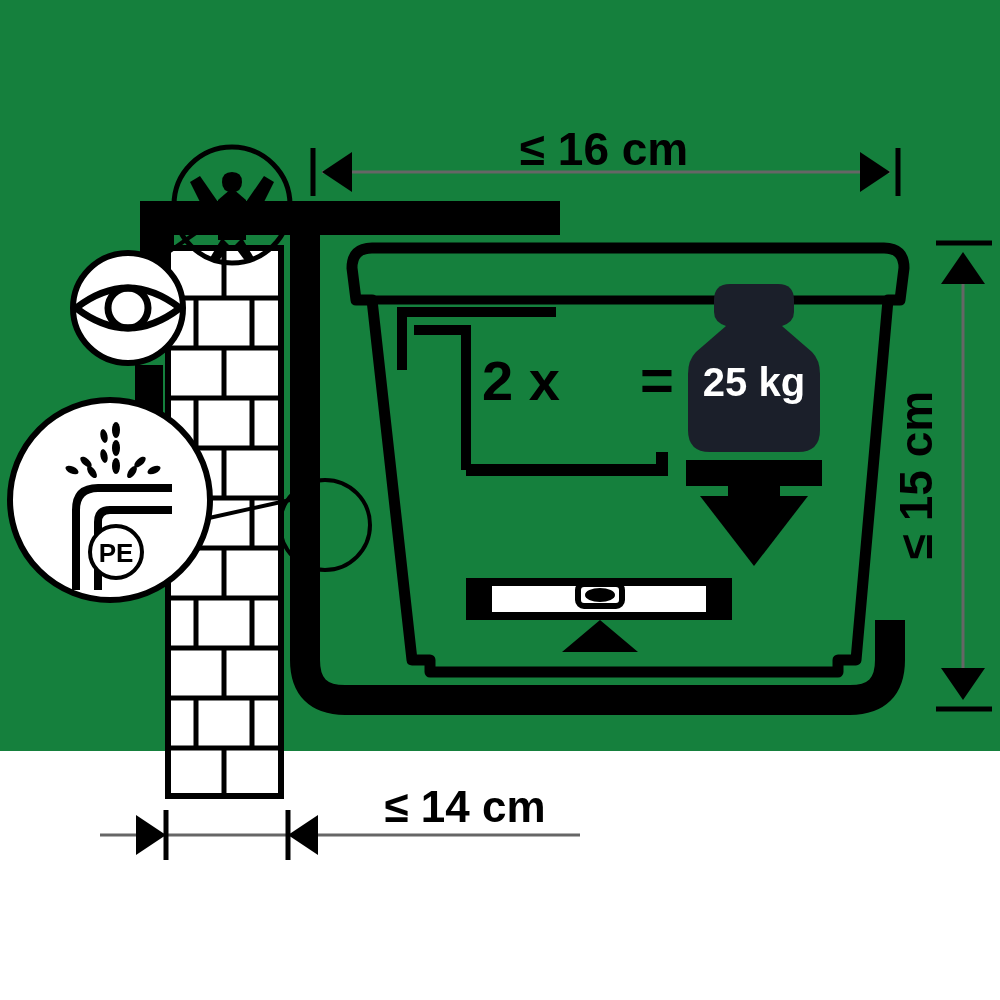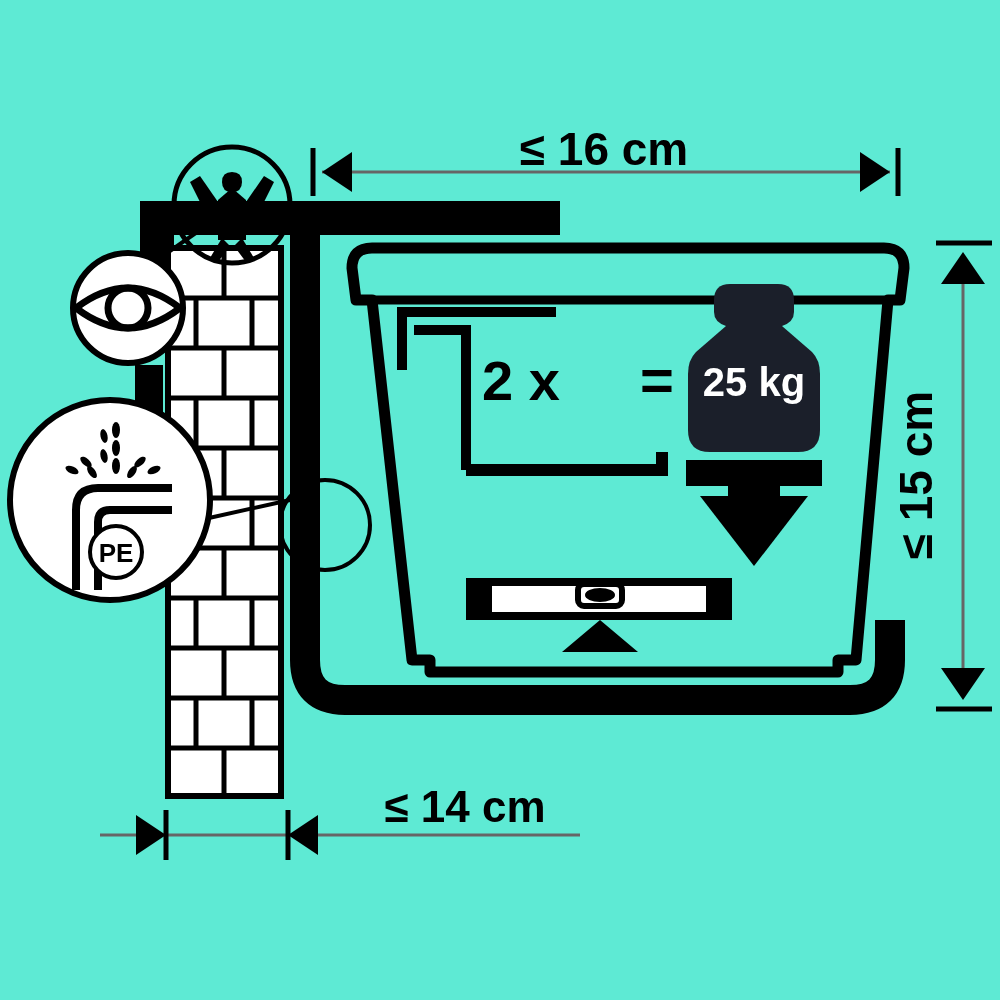"≤ 16 cm" #stage { background: #5eead4 -> #15803d; height: 1000px -> 751px }
